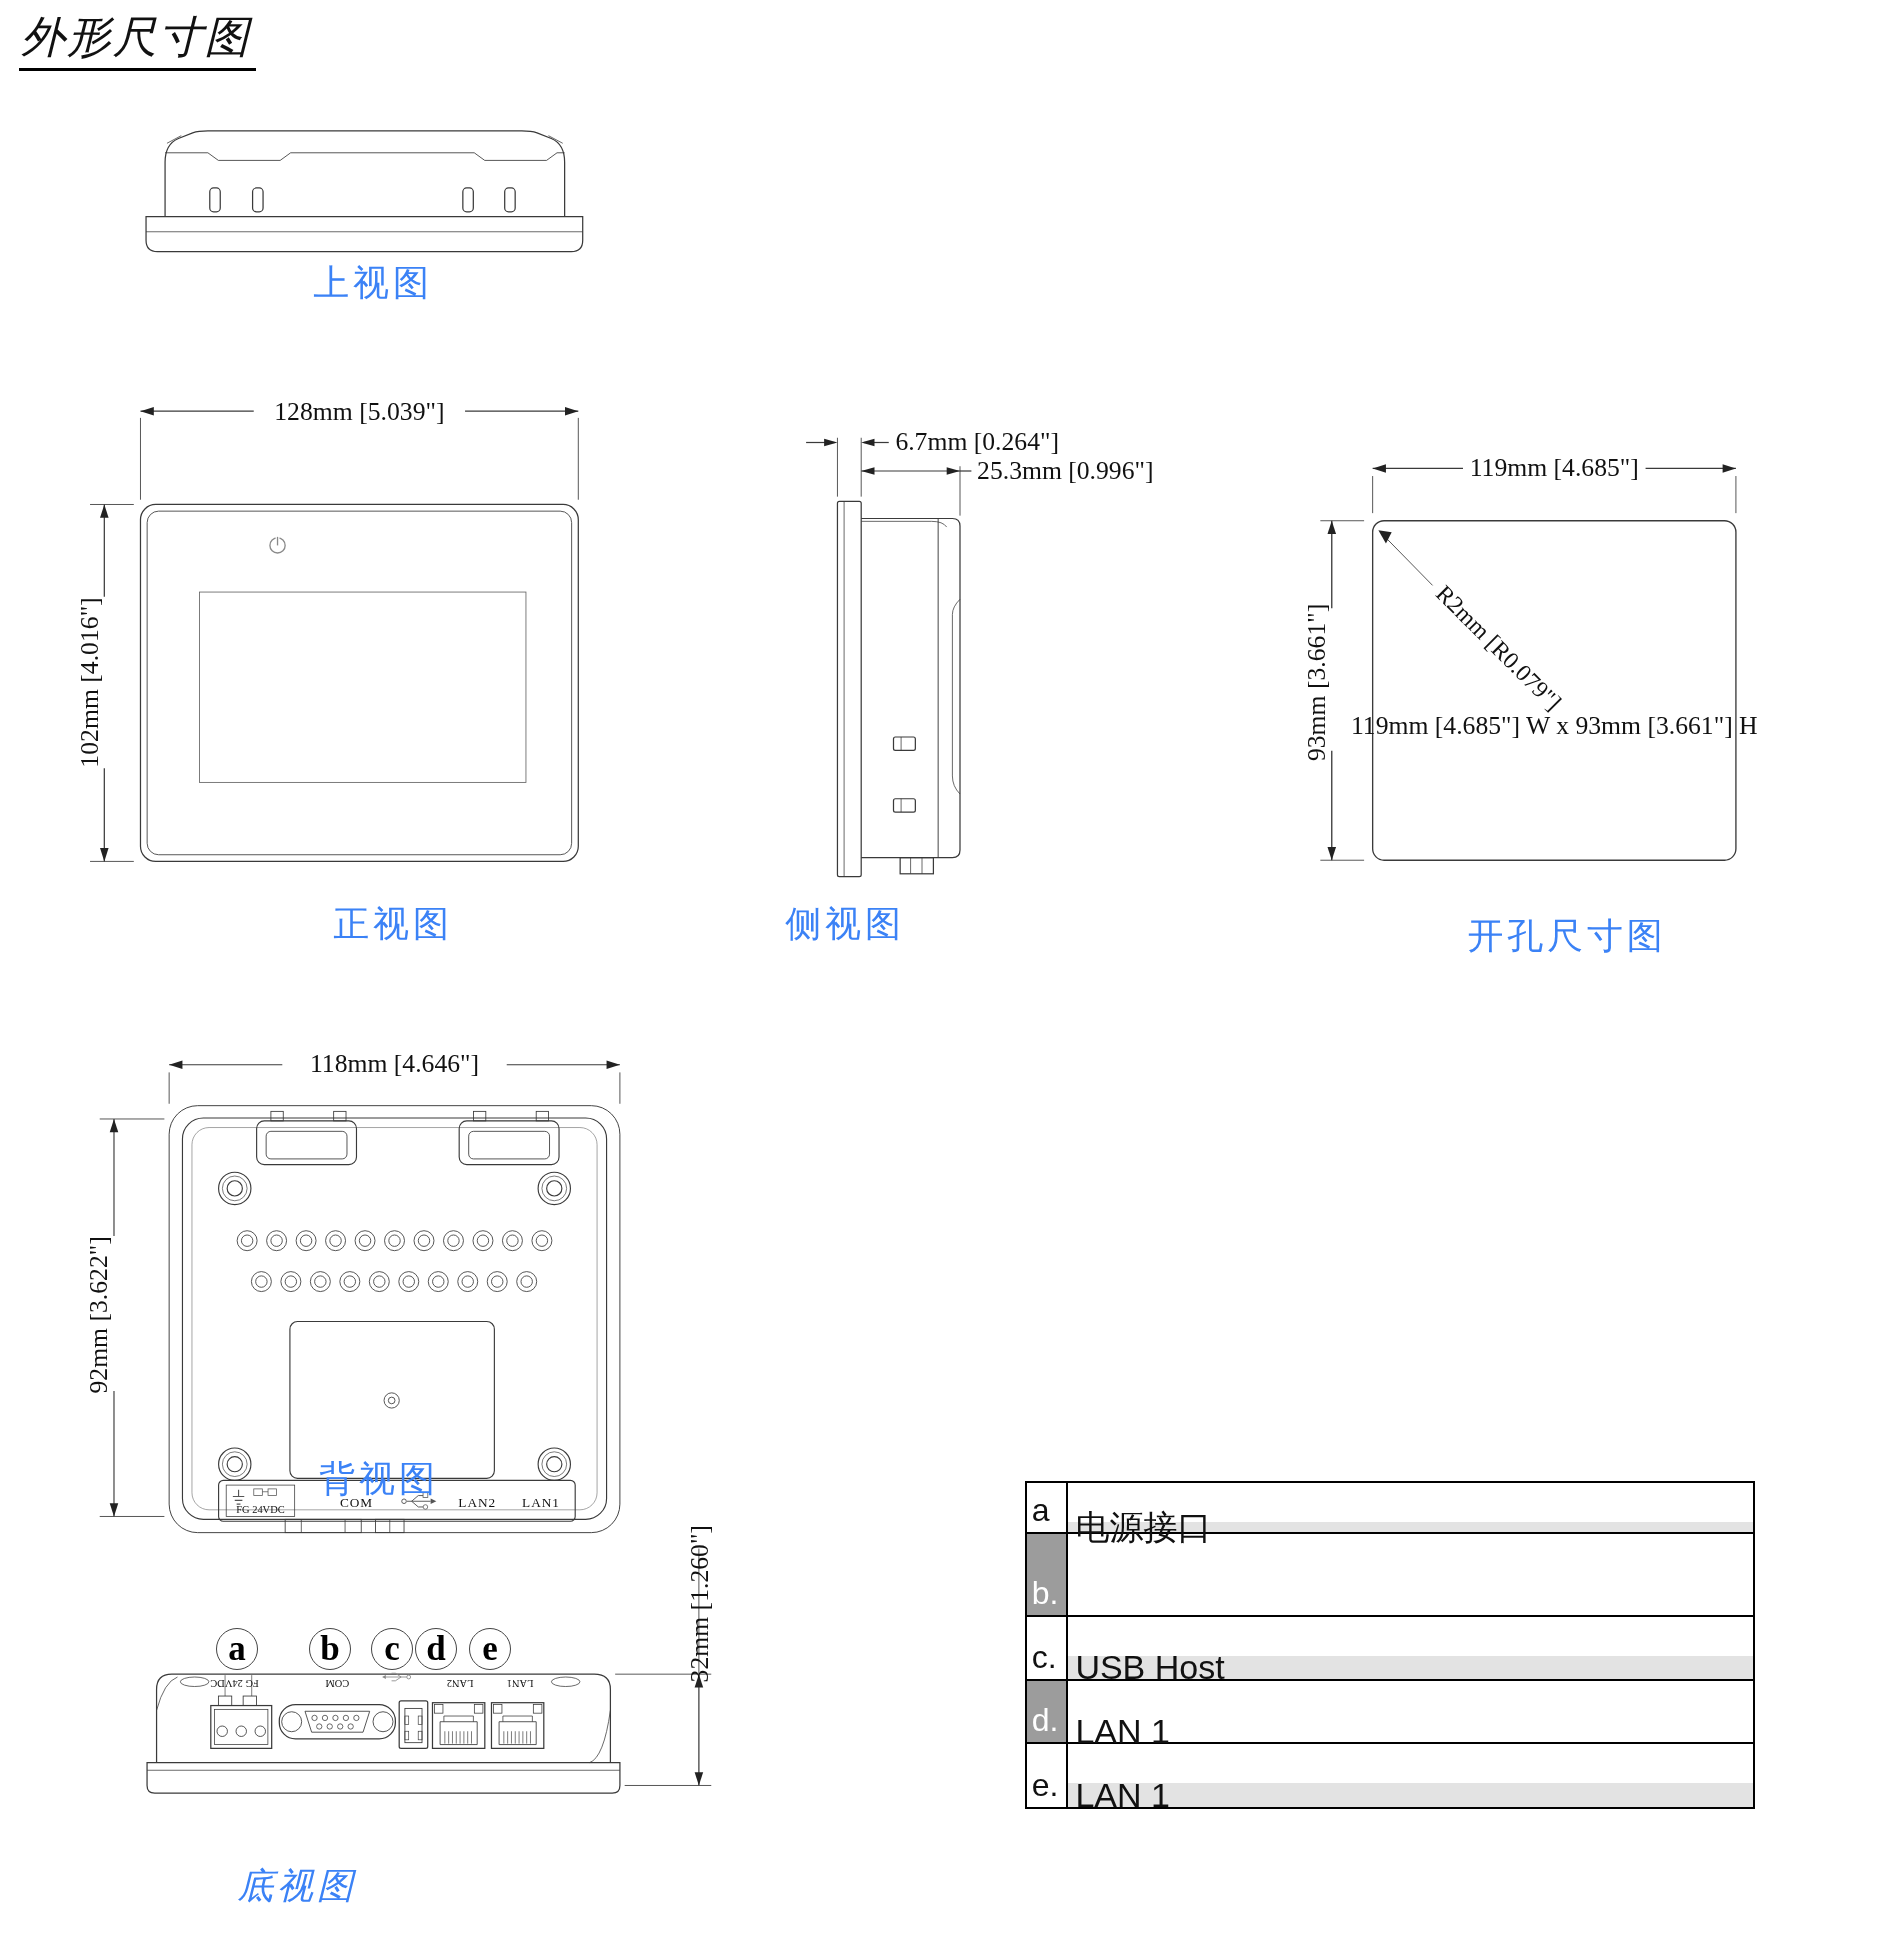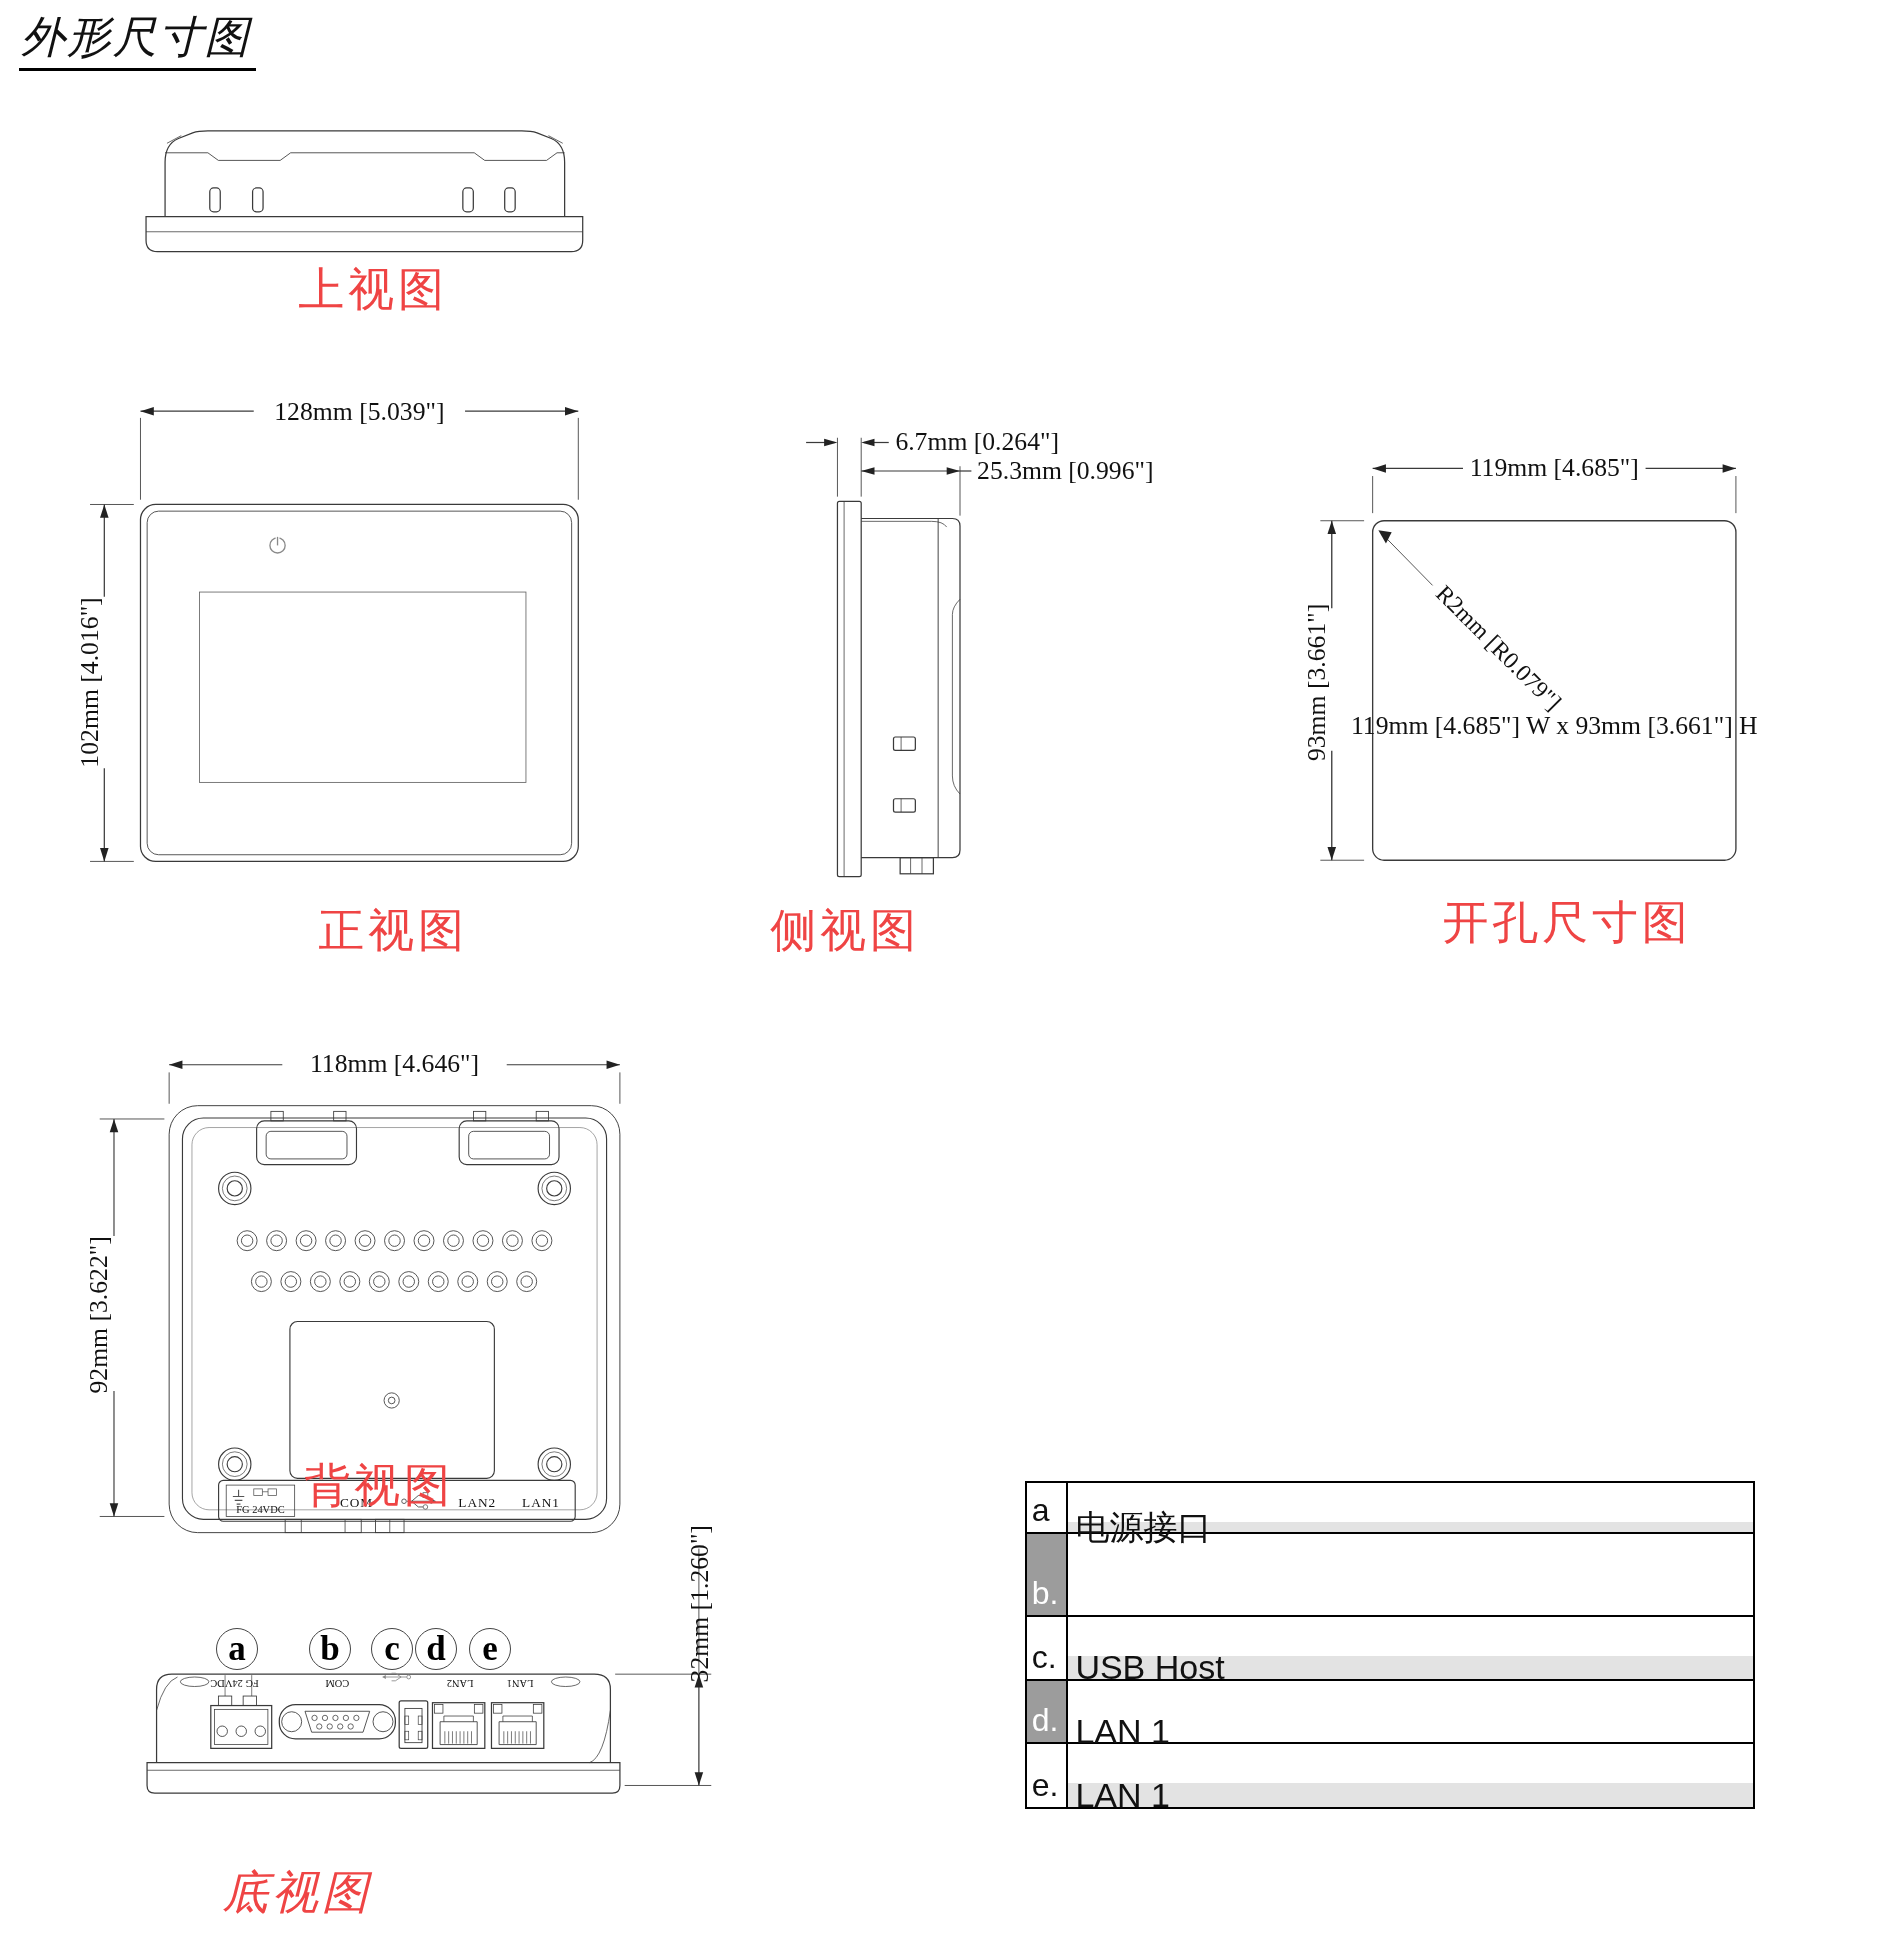"上视图" .caption { color: #ef4444 -> #3b82f6; font-size: 46px -> 36px }
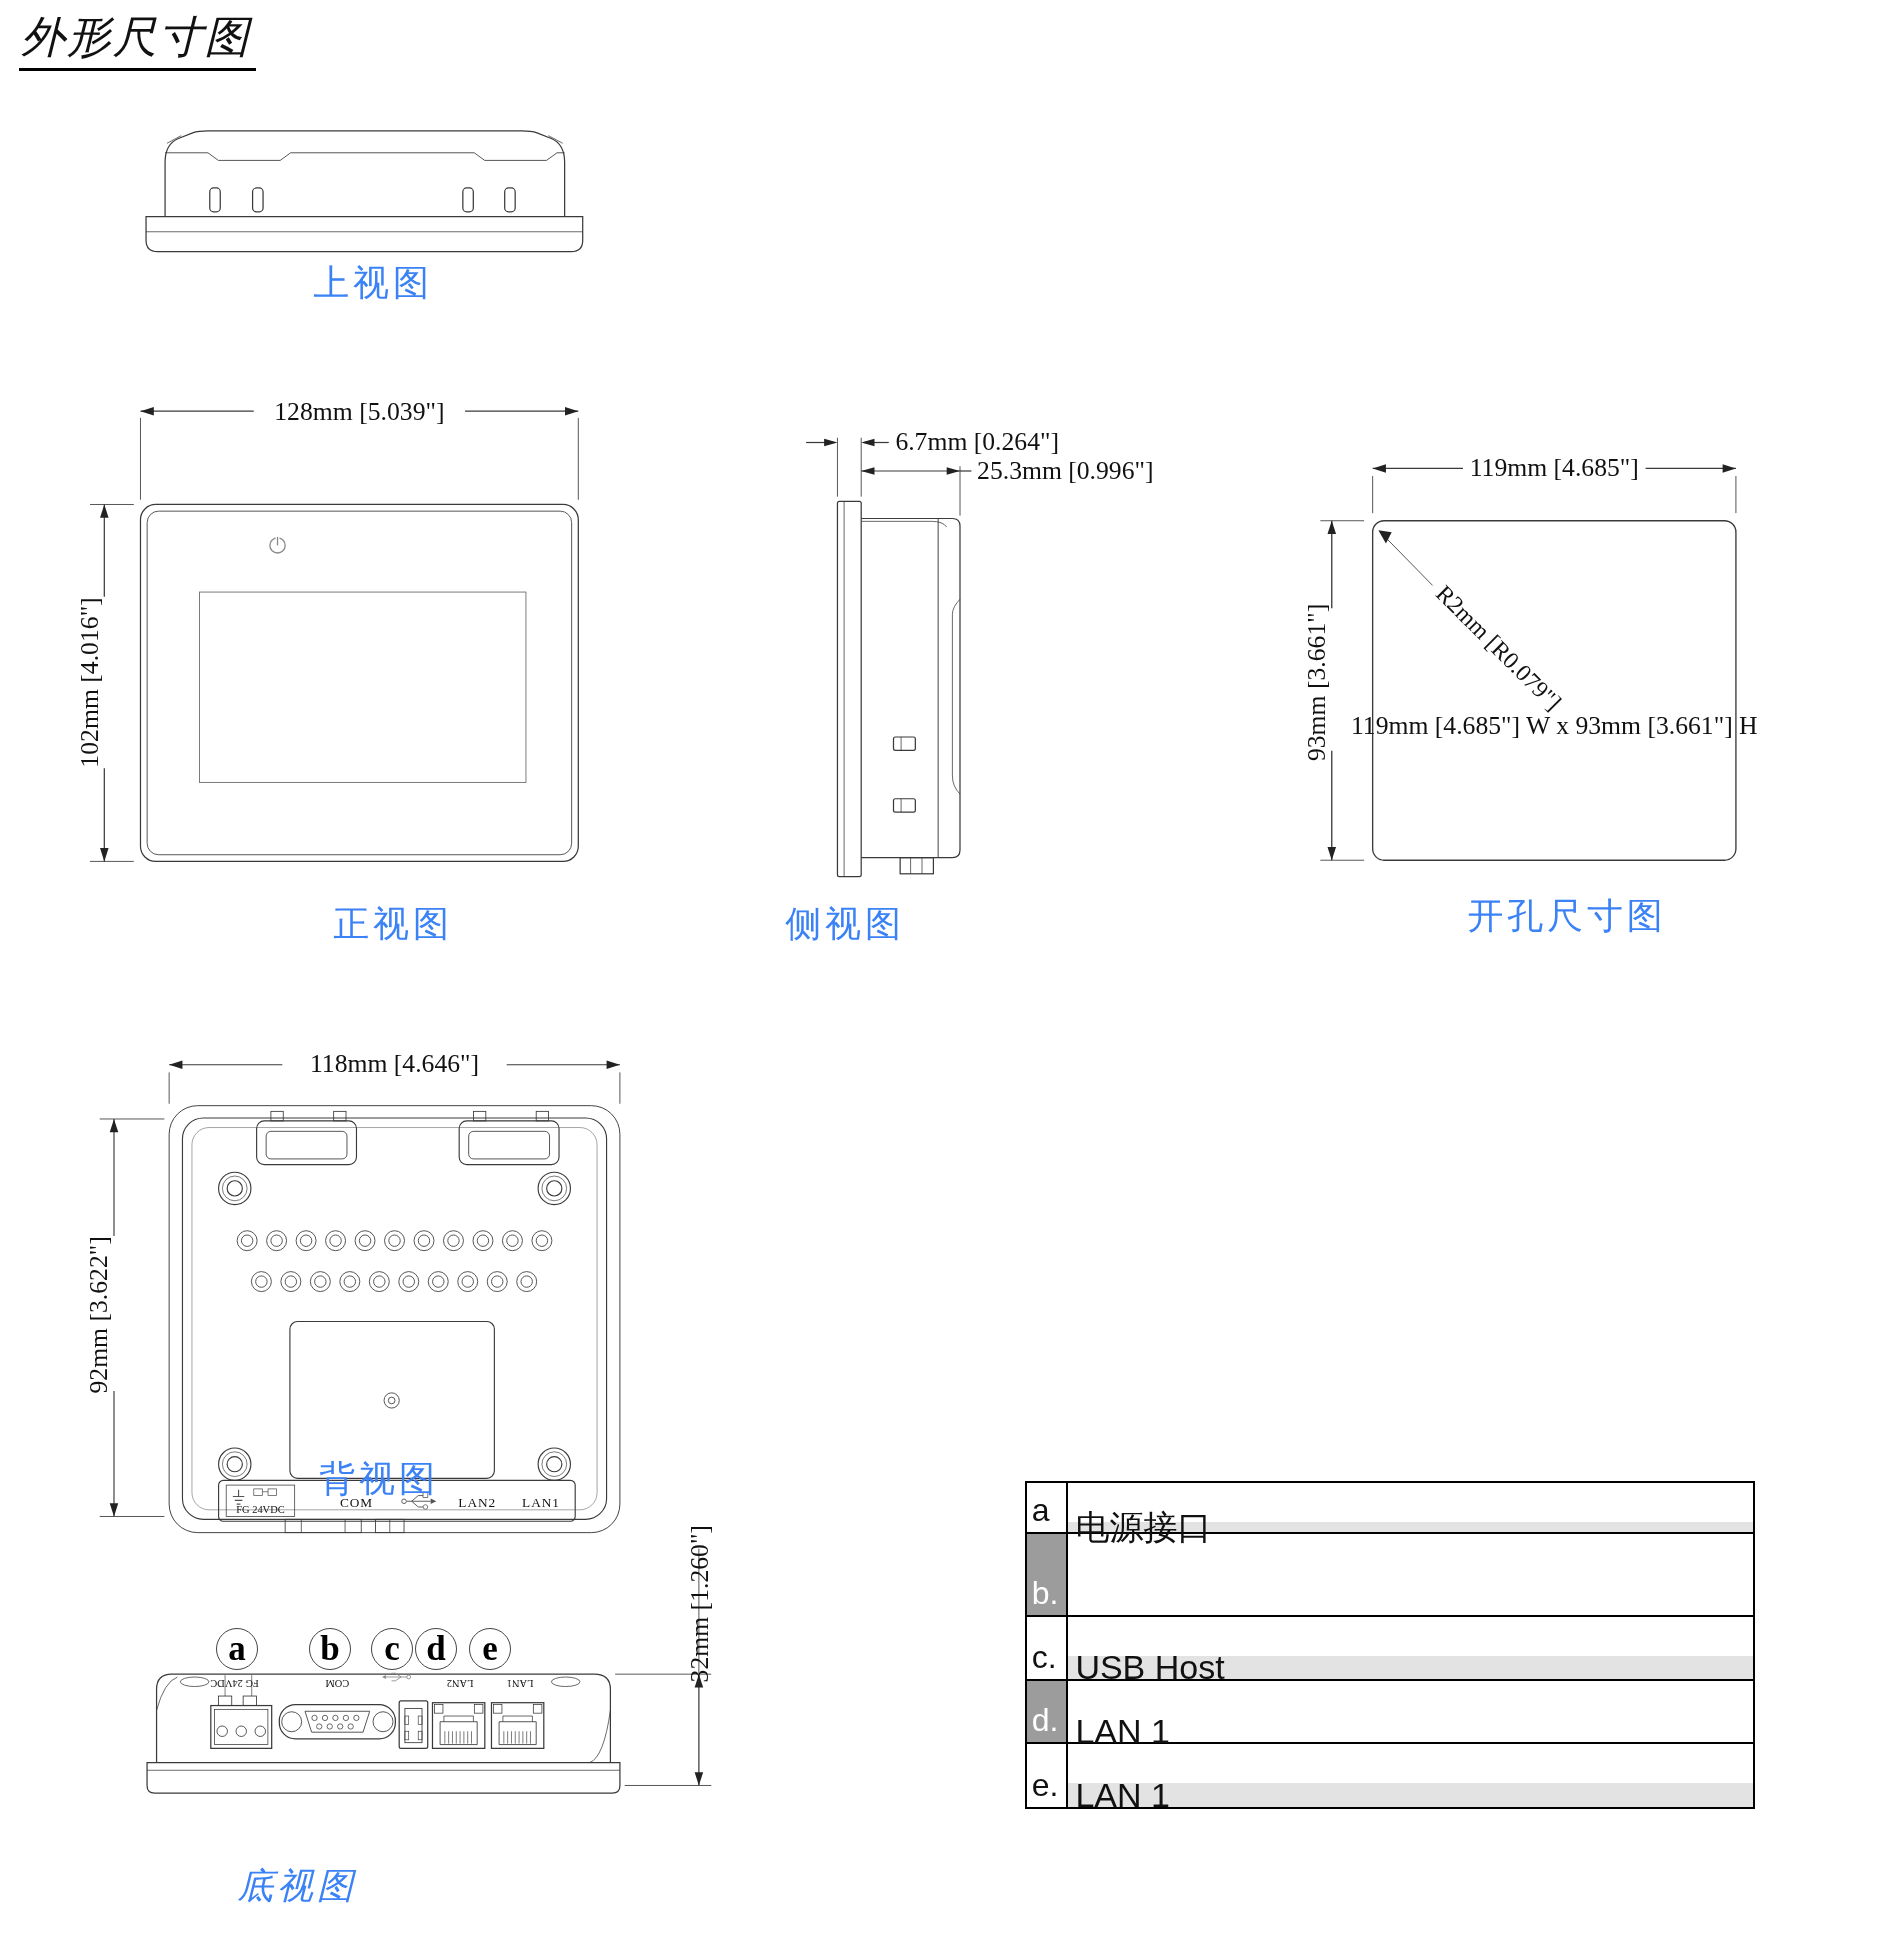"开孔尺寸图" div.abs { top: 892px -> 912px }
